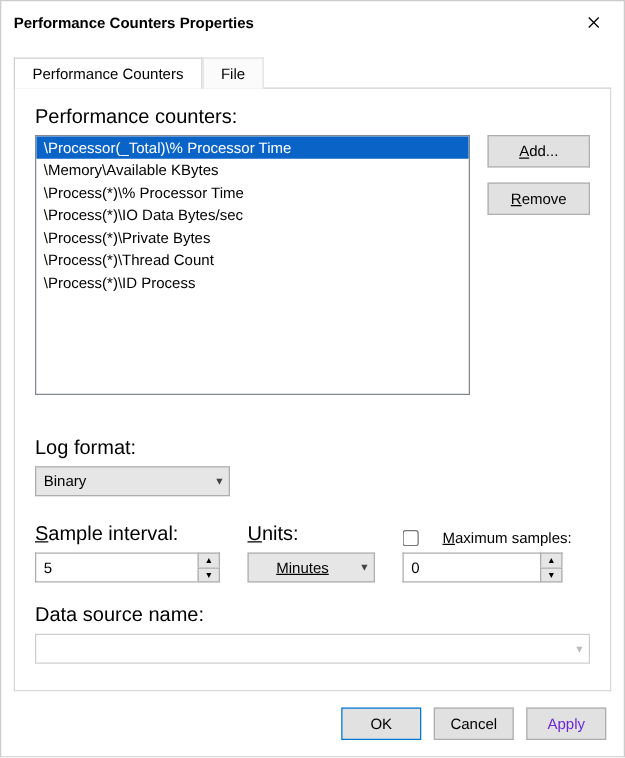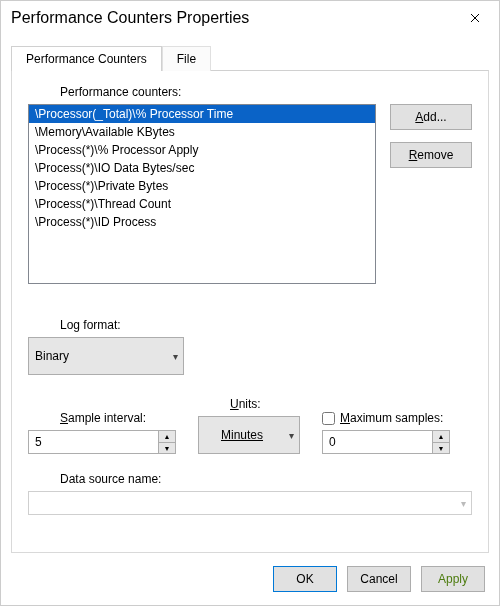"Performance Counters Properties" .titlebar .title { font-size: 16px -> 12px; font-weight: none -> bold }
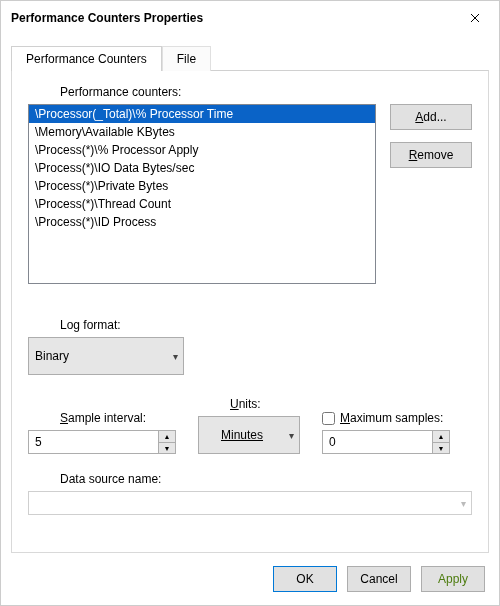"Performance counters:" .label { font-size: 12px -> 16px; margin-left: 32px -> none }
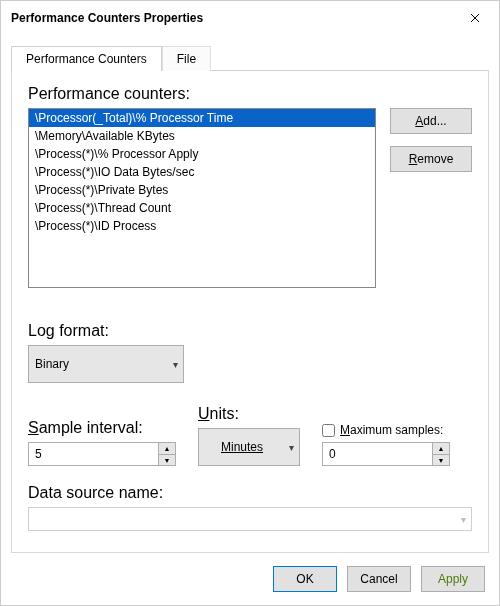"\Processor(_Total)\% Processor Time" .listbox { height: 180px -> 208px }
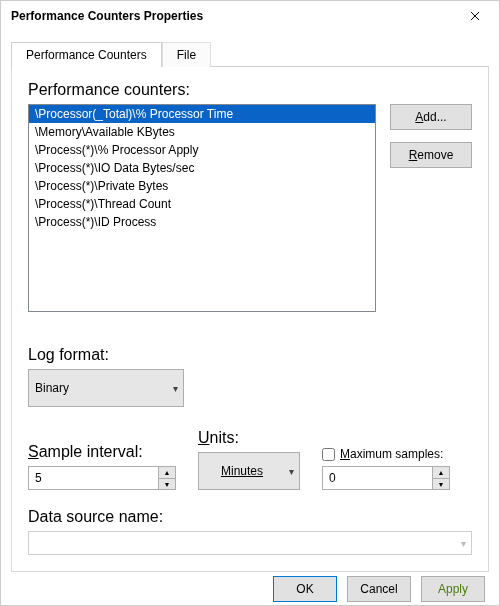"\Process(*)\% Processor Apply" div.list-item { text: Apply -> Time }
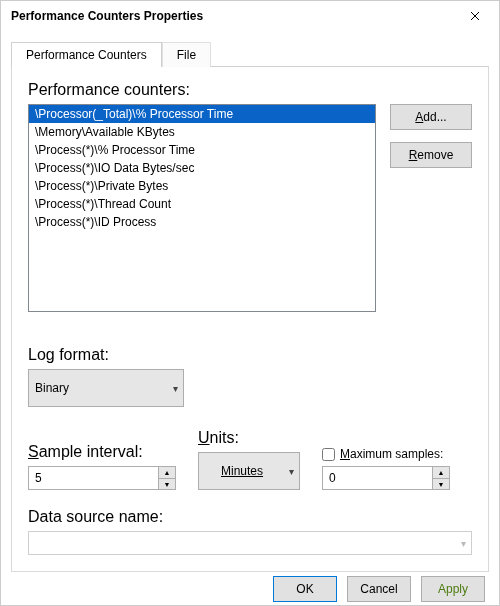"Binary" .select { height: 38px -> 24px }
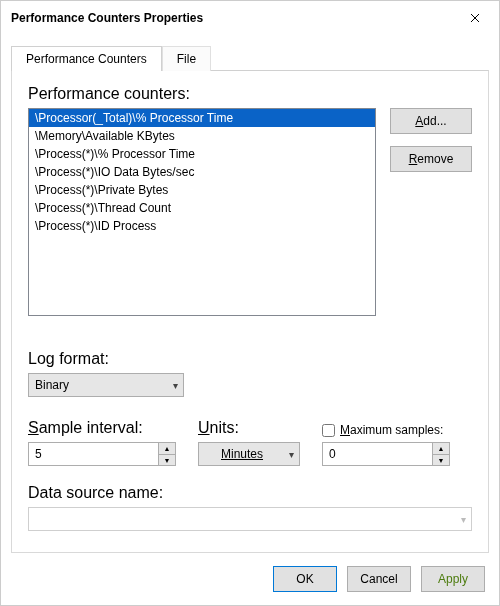"Maximum samples:" .checkbox-row { gap: 5px -> 19px }
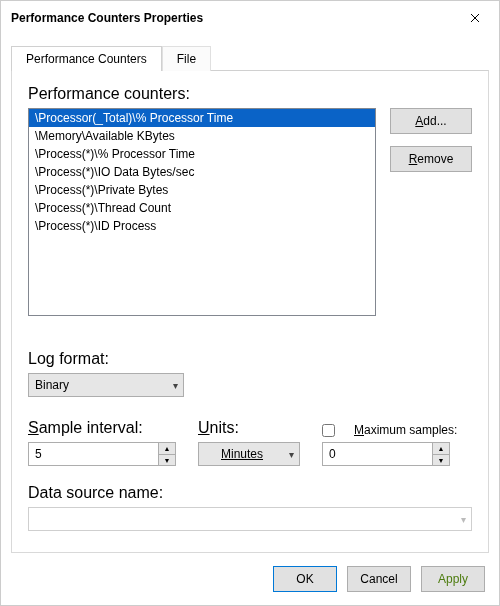"Apply" .footer .btn.disabled { color: #4d7c0f -> #6d28d9 }
